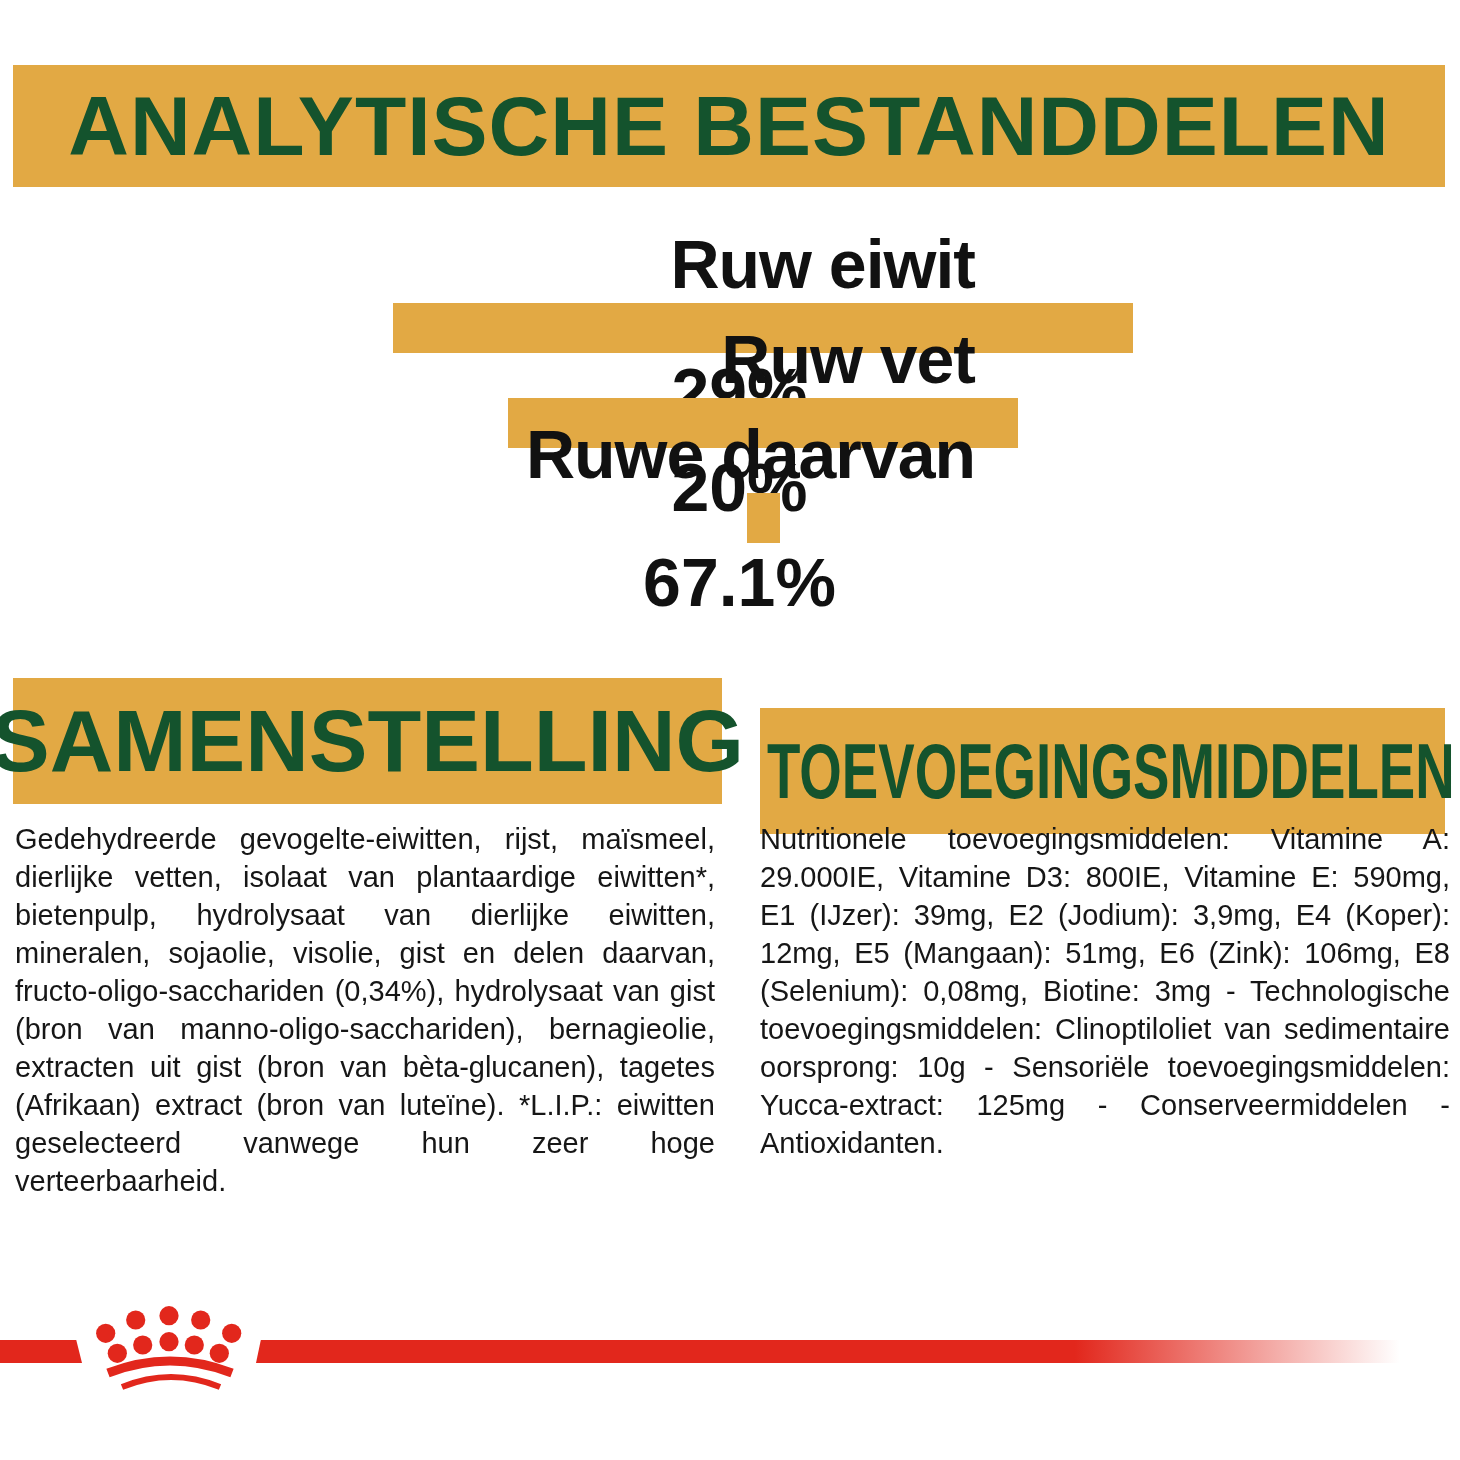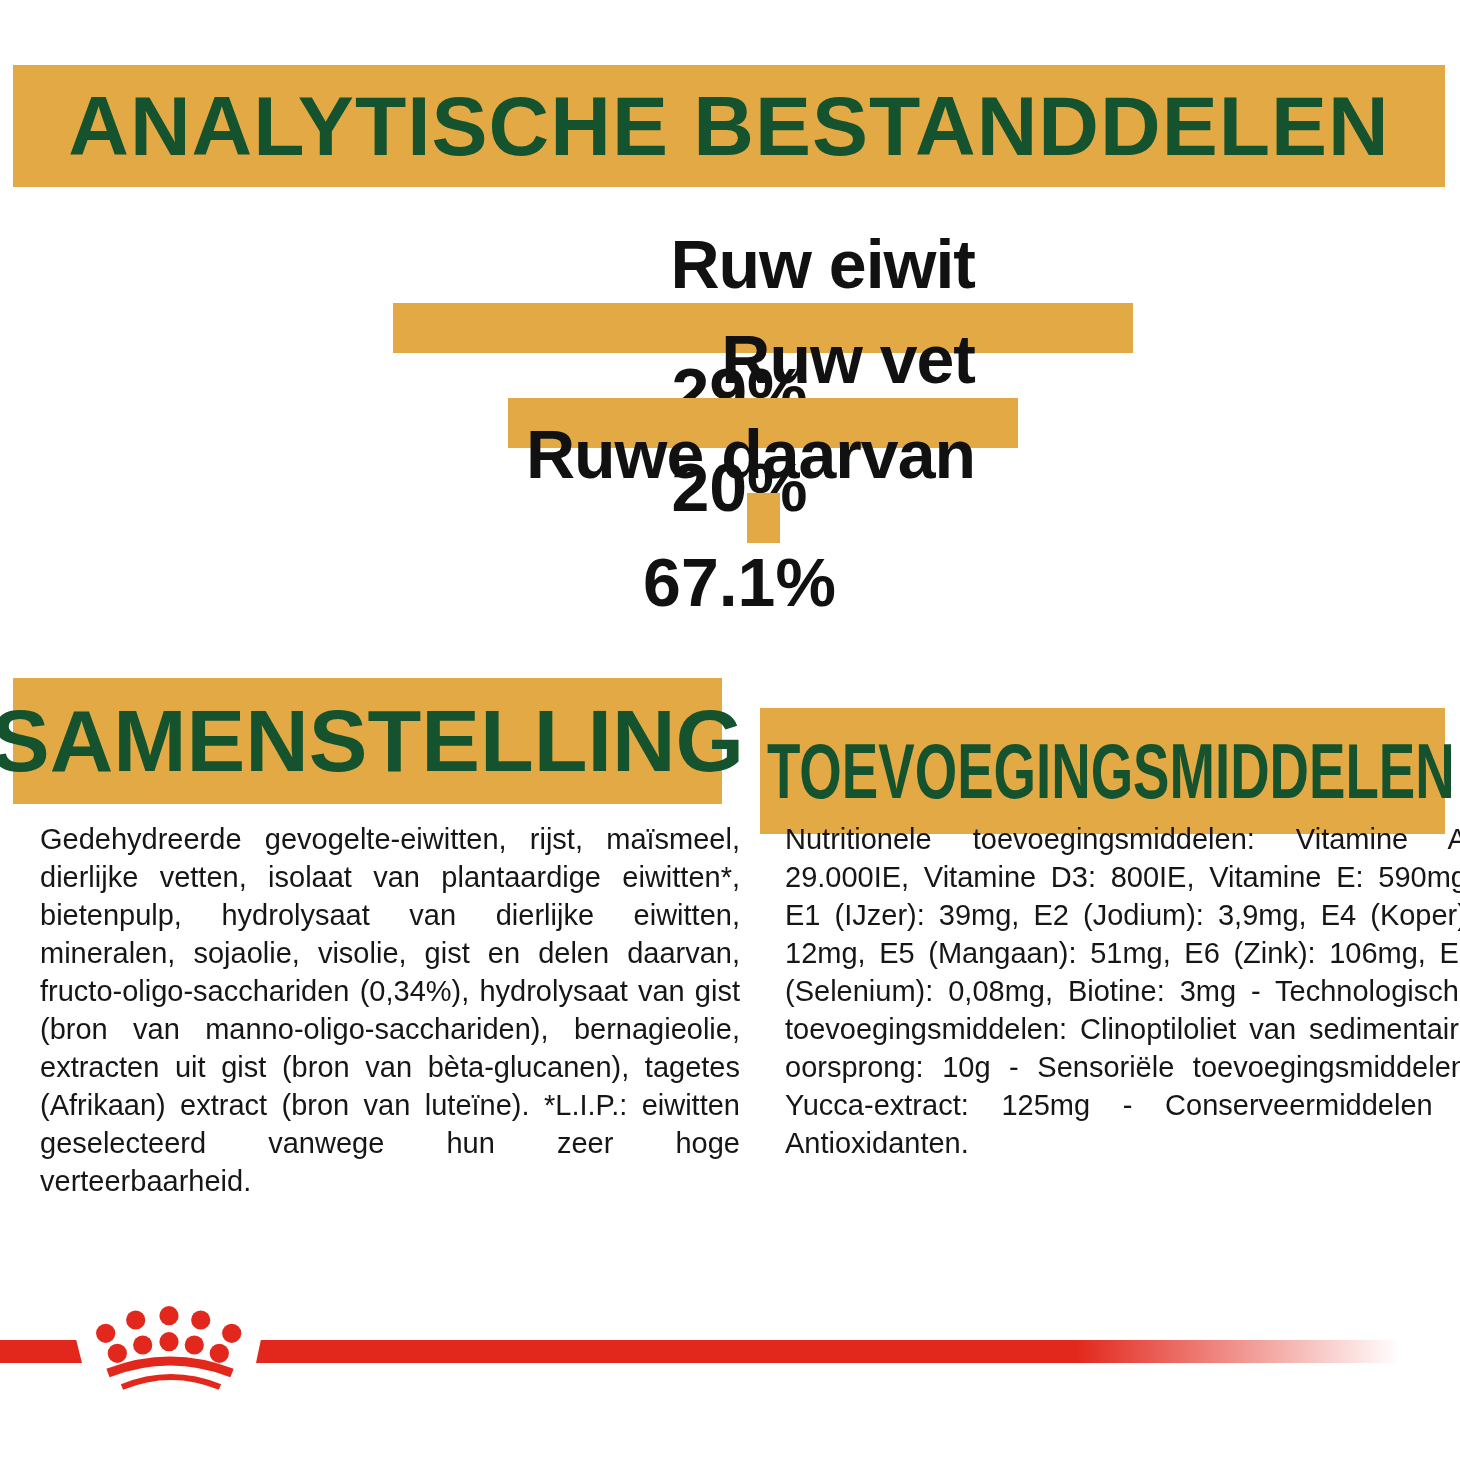"Gedehydreerde gevogelte-eiwitten, rijst," .bodytext { margin-left: 25px -> none }
